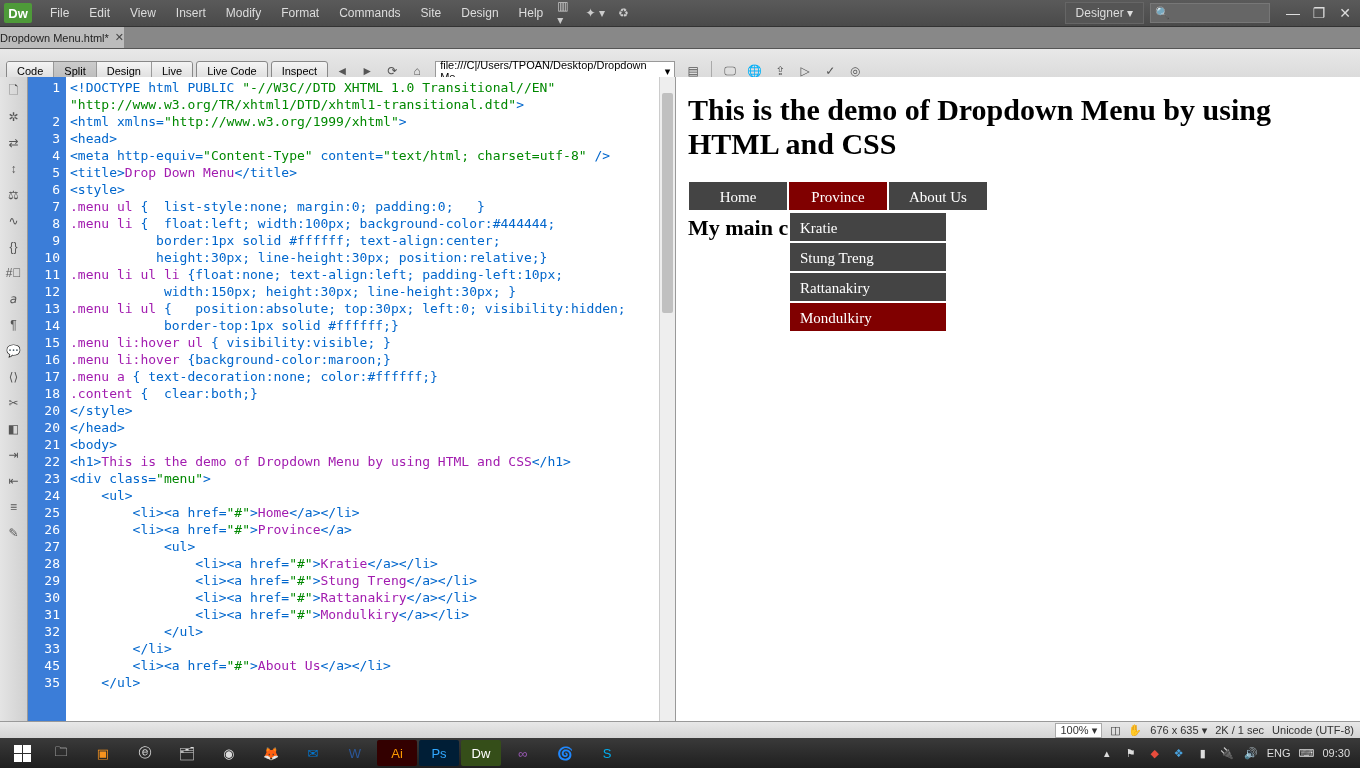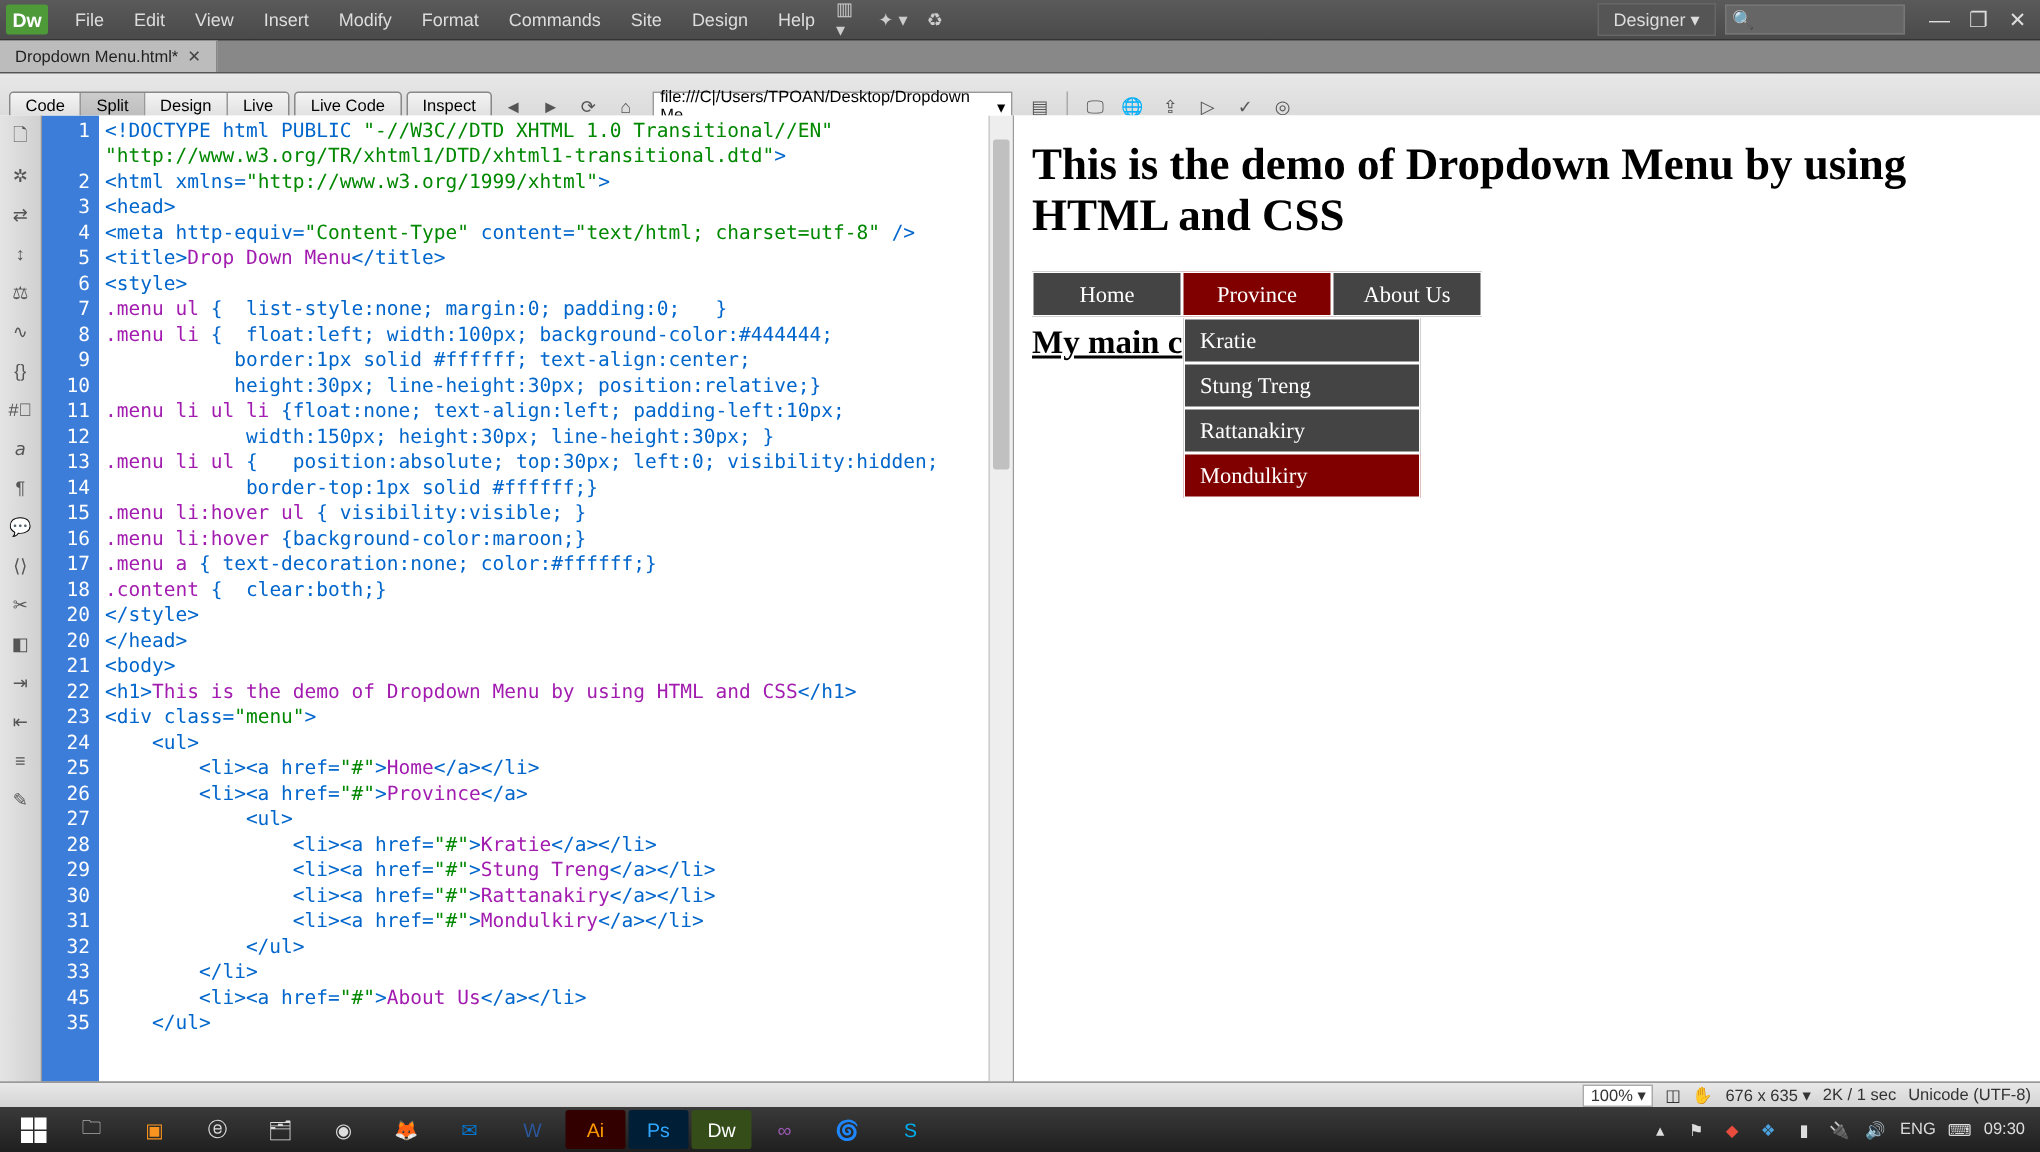"Dropdown Menu.html*" .doc-tab { padding: 3px 10px -> 3px 0 }
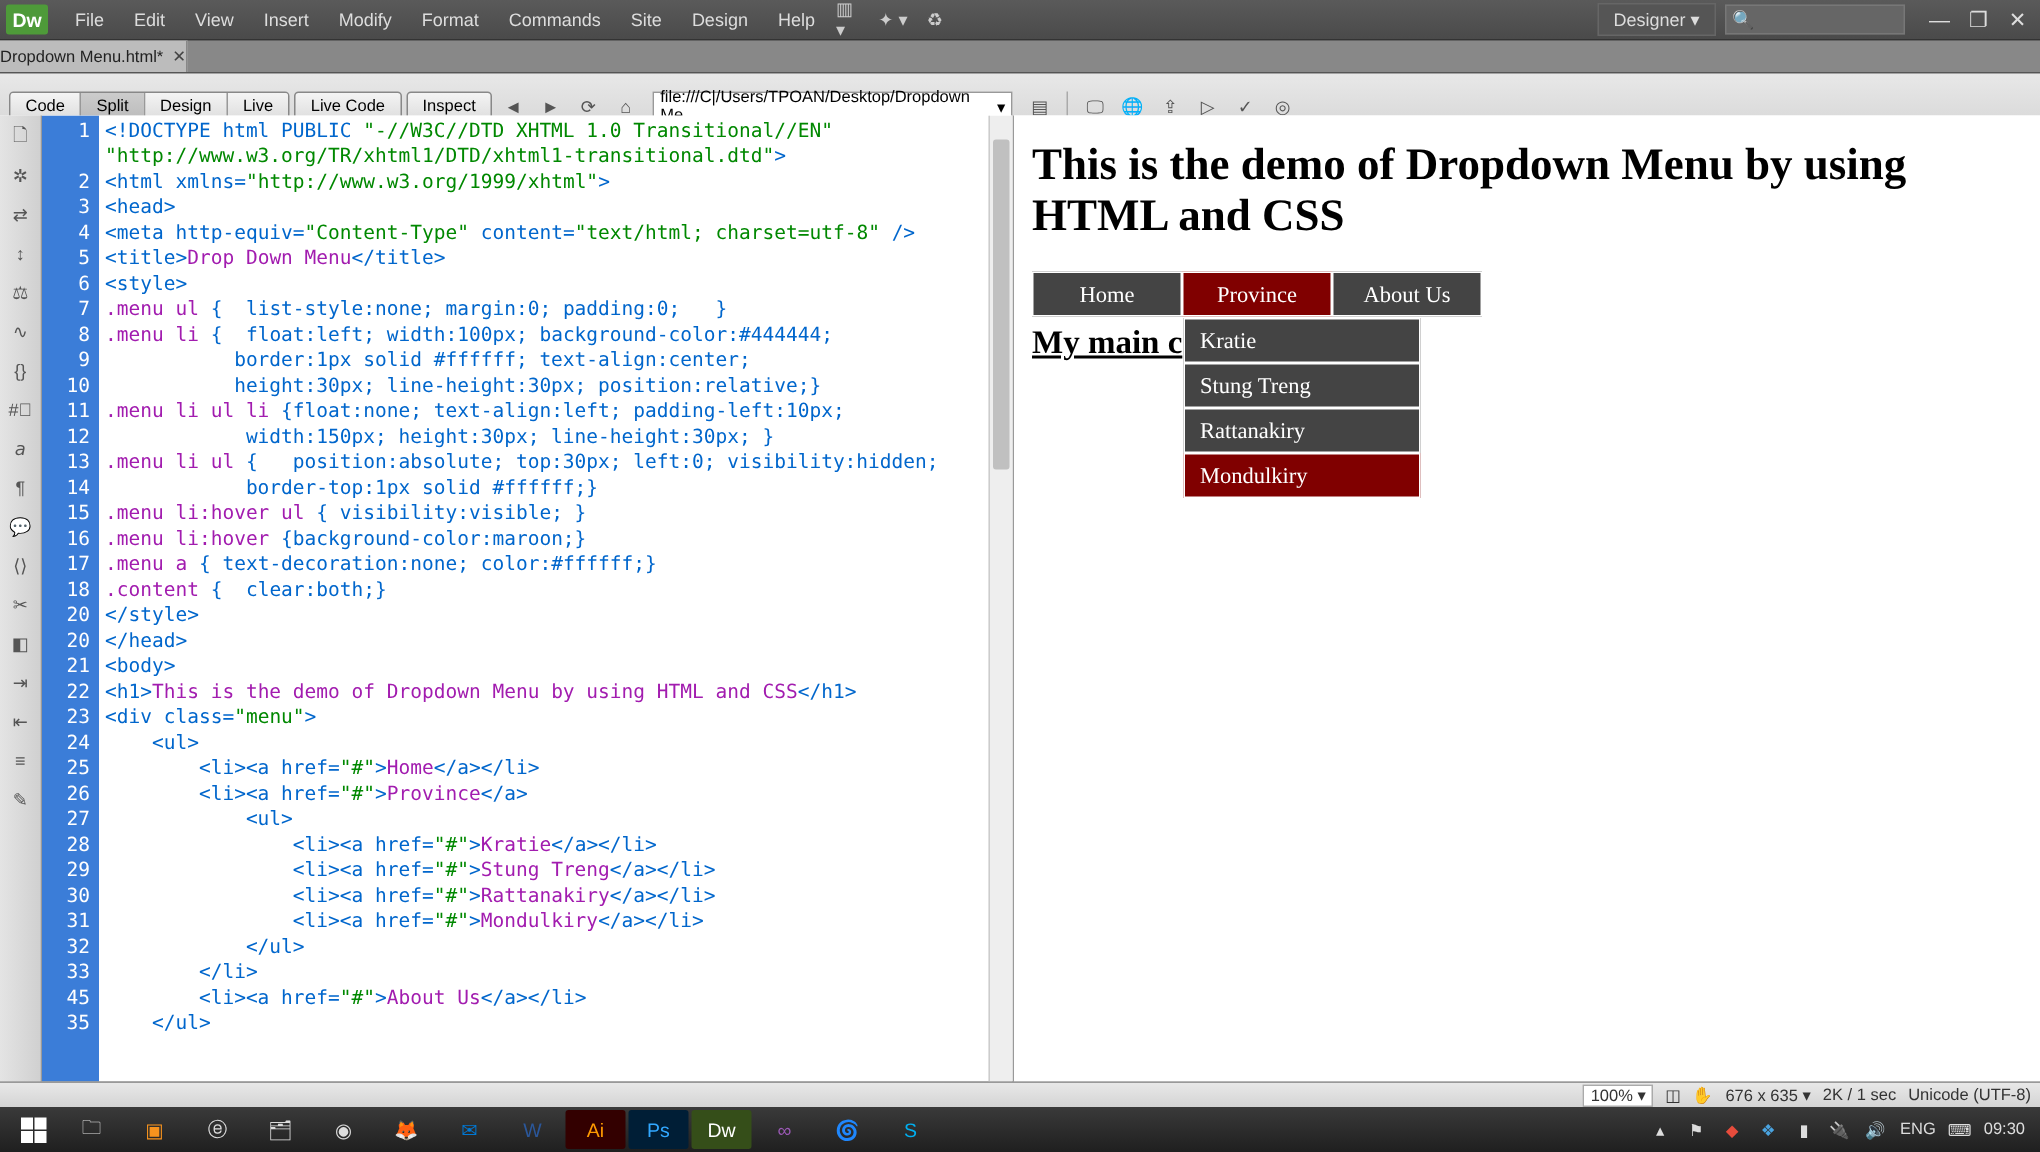"My main c" .content-h2 { text-decoration: underline -> none }
